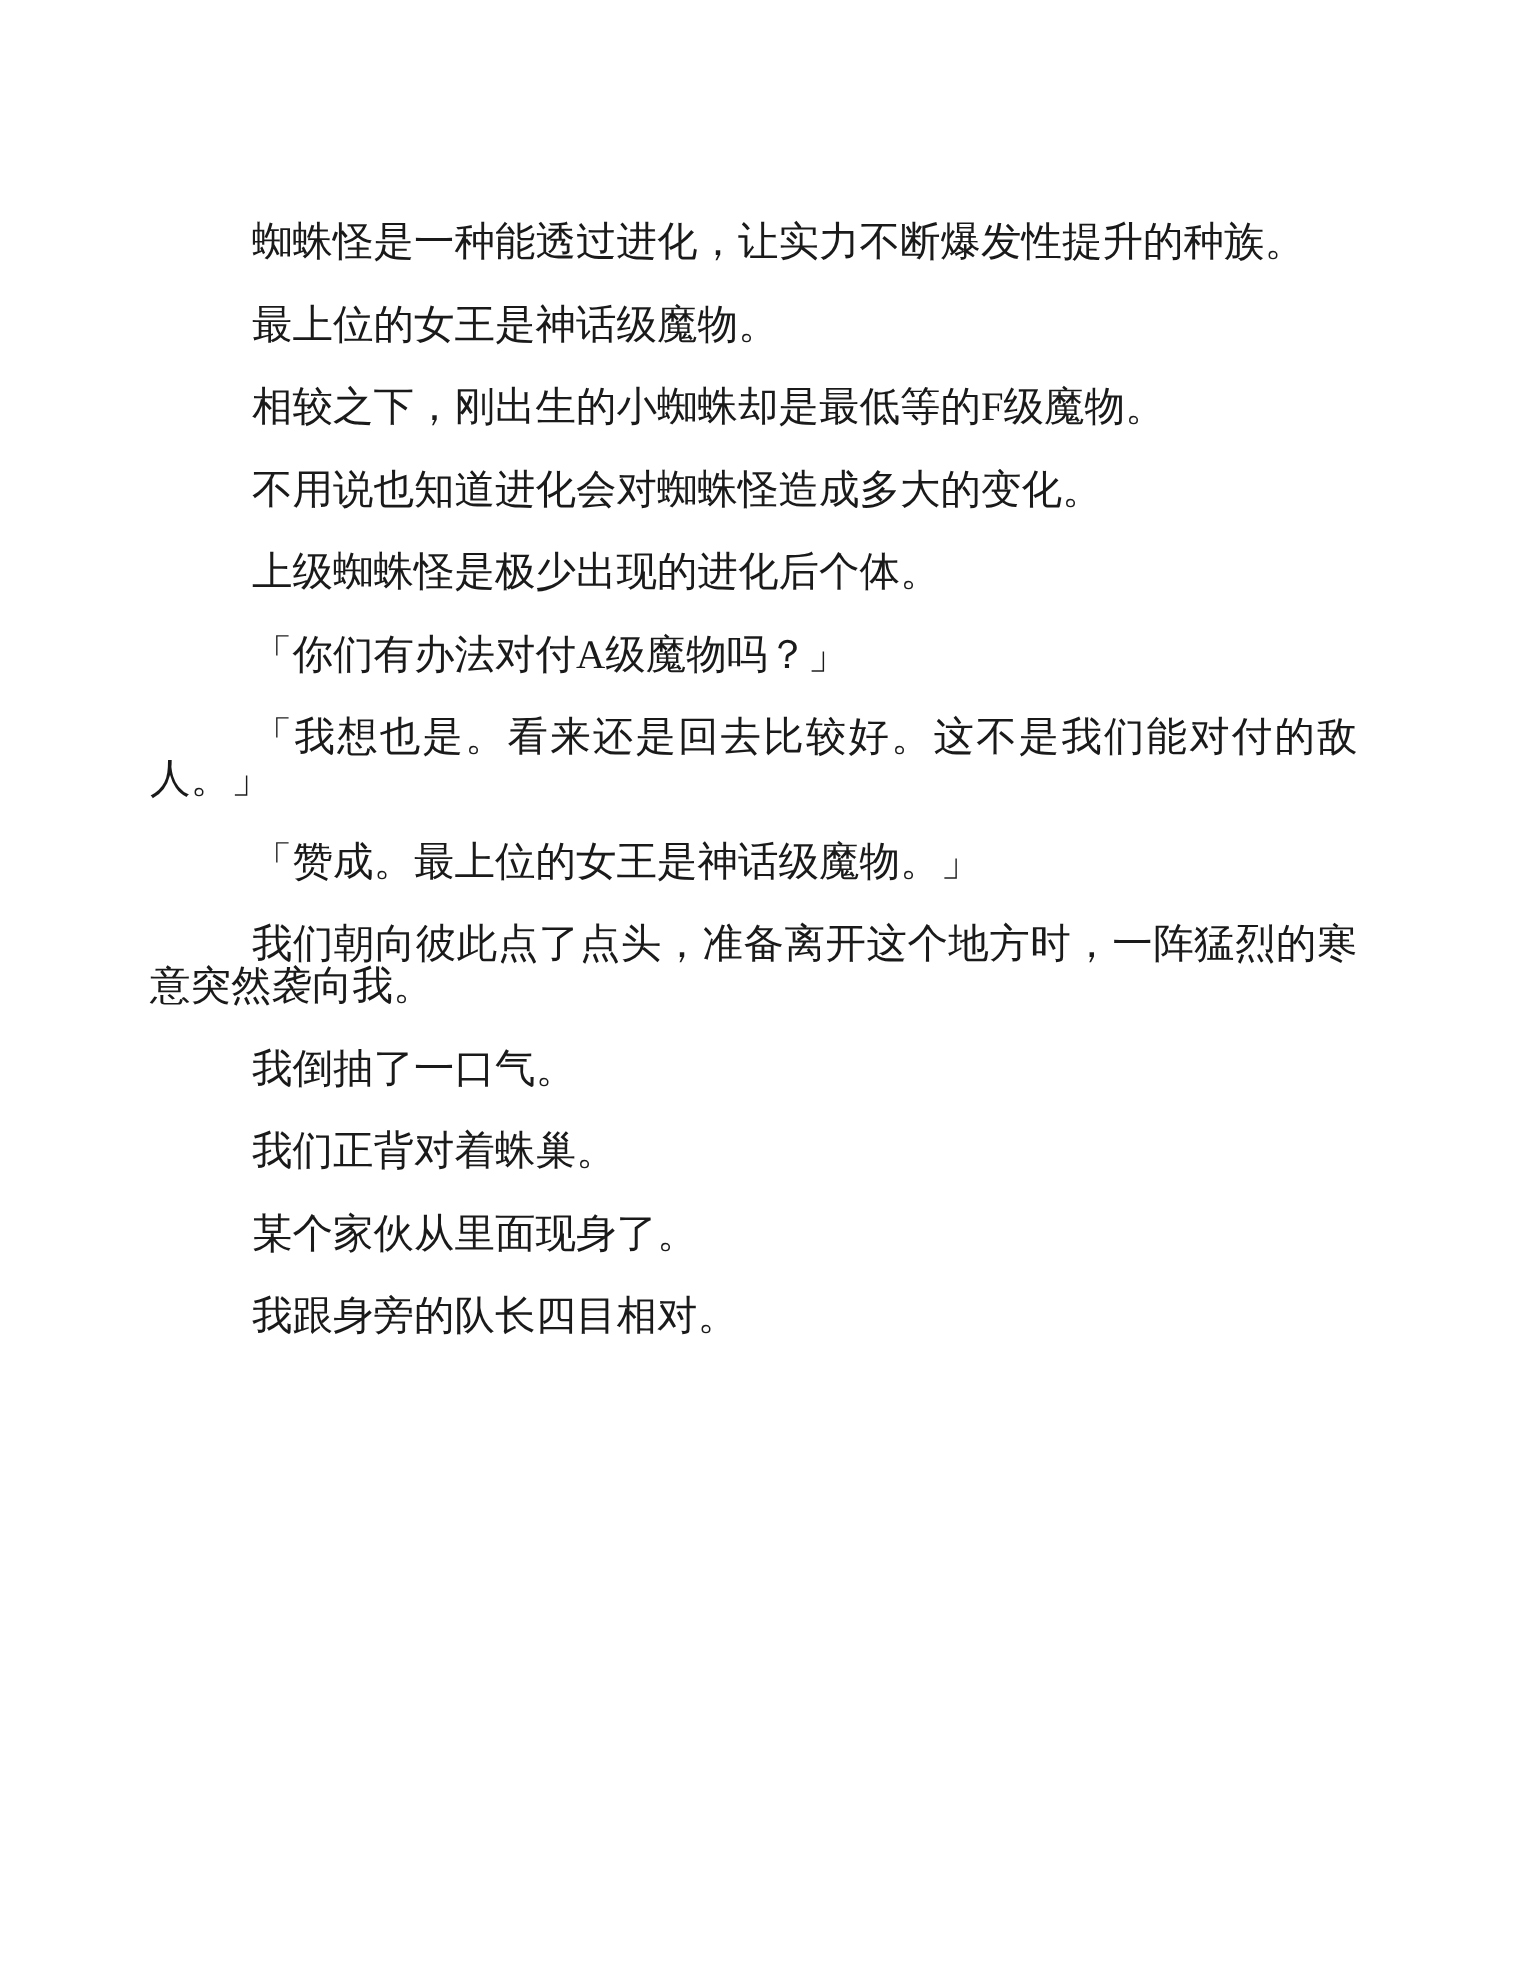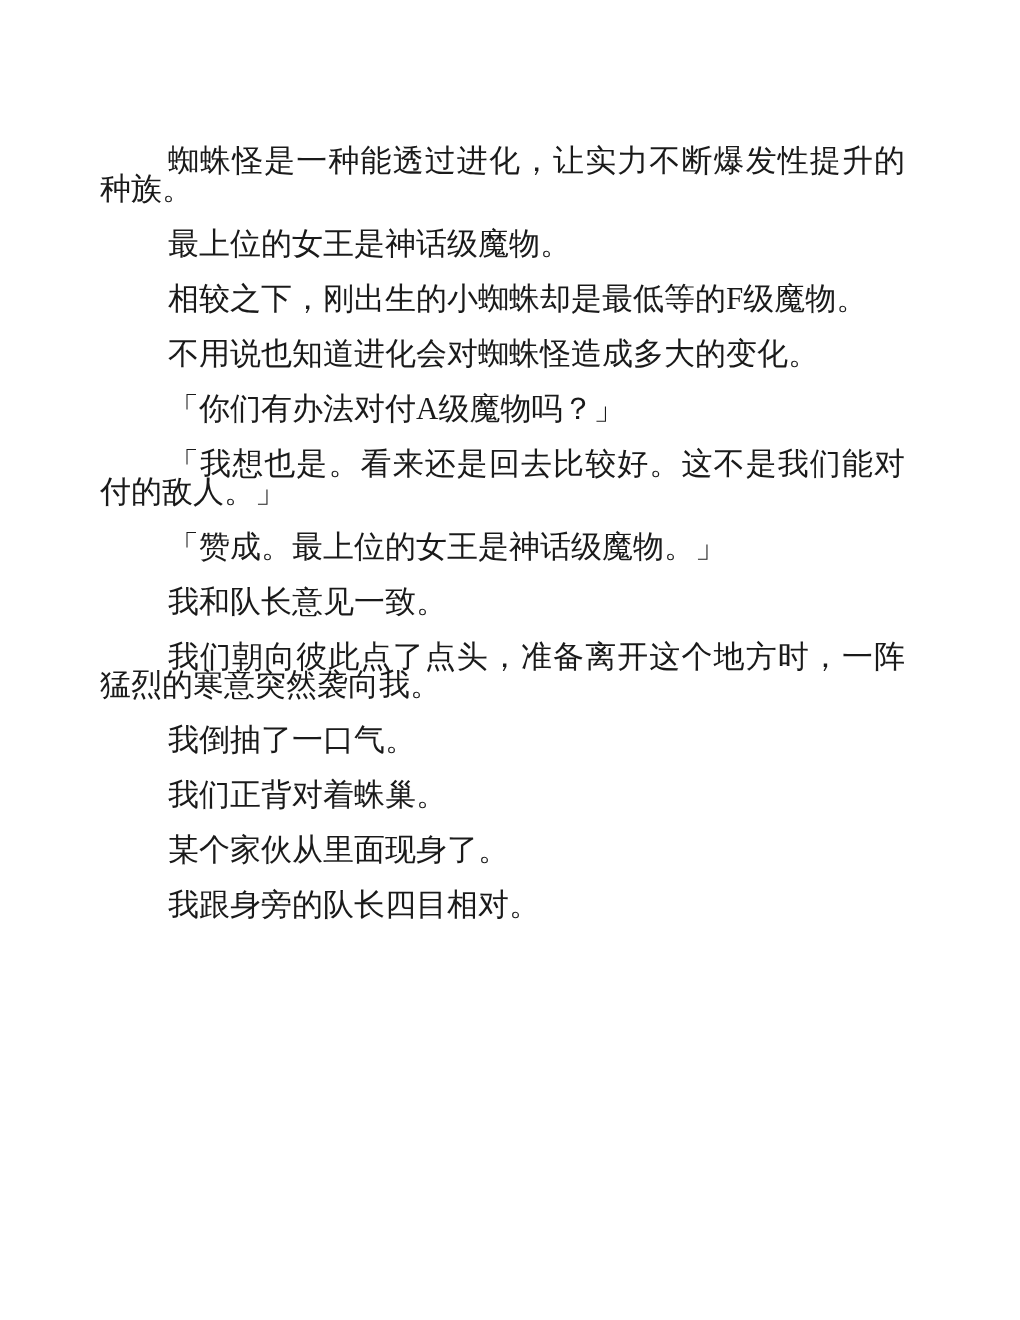"蜘蛛怪是一种能透过进化，让实力不断爆发性提升的种族。" .text-block p { font-size: 31px -> 27px }
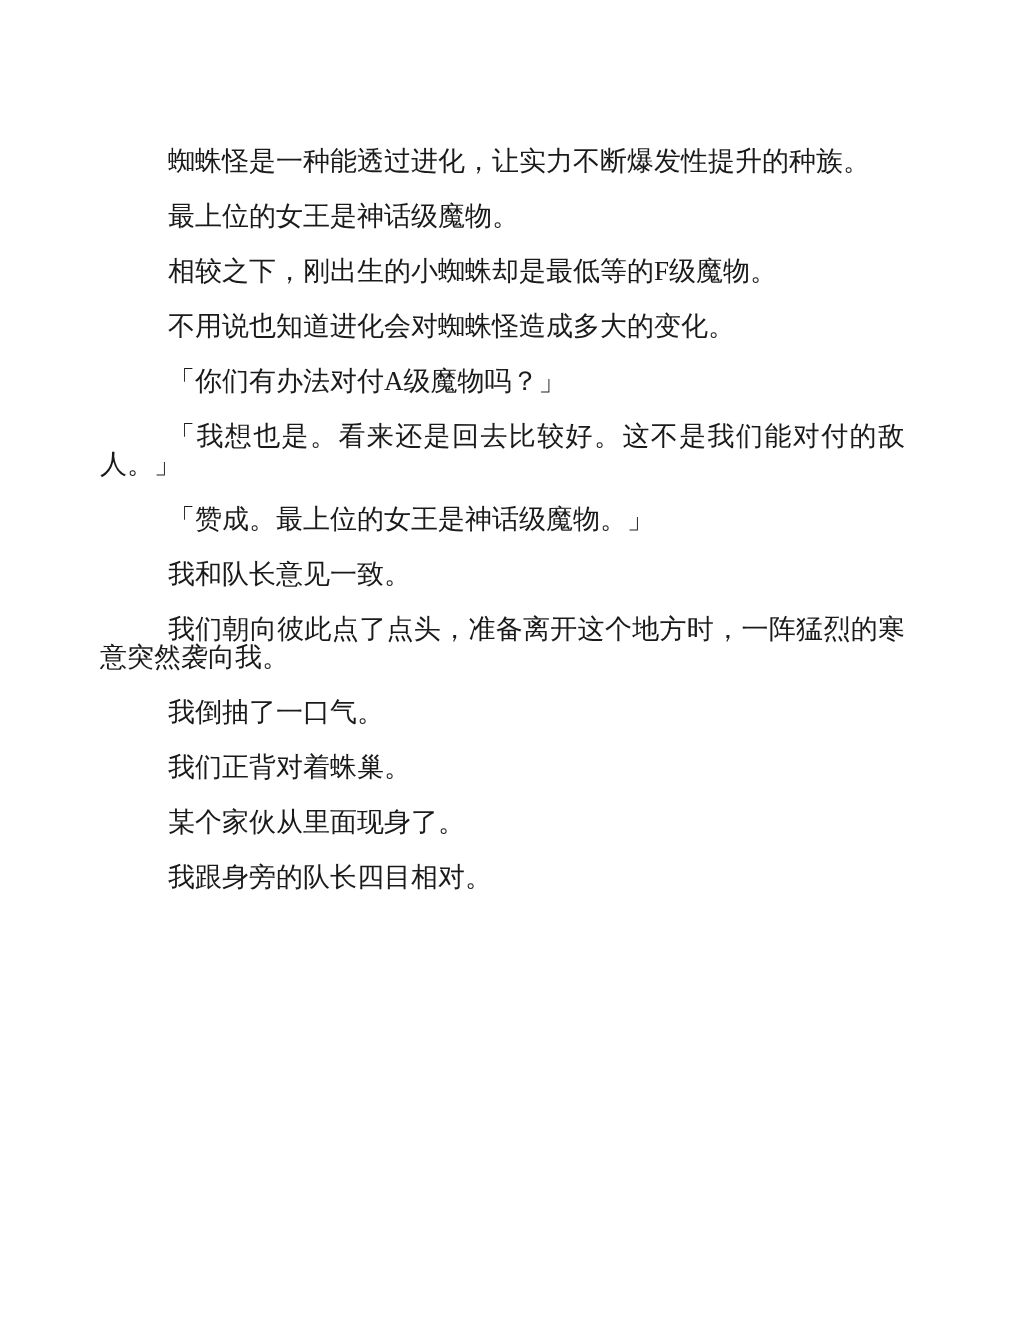"上级蜘蛛怪是极少出现的进化后个体。" p { html: none -> <p>上级蜘蛛怪是极少出现的进化后个体。</p> }
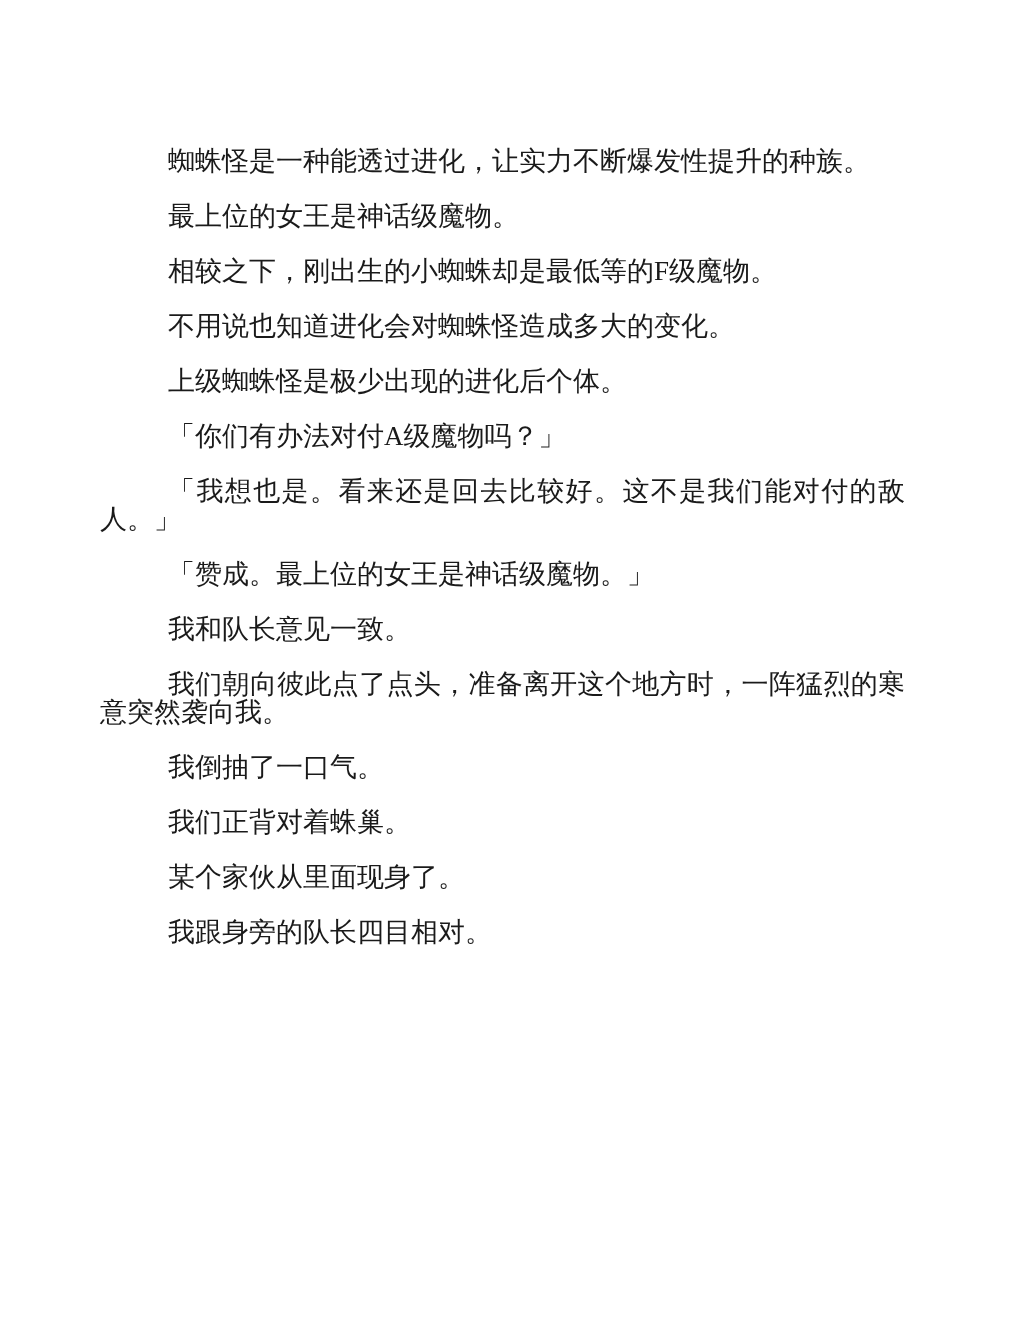"我和队长意见一致。" p { html: <p>我和队长意见一致。</p> -> none }
